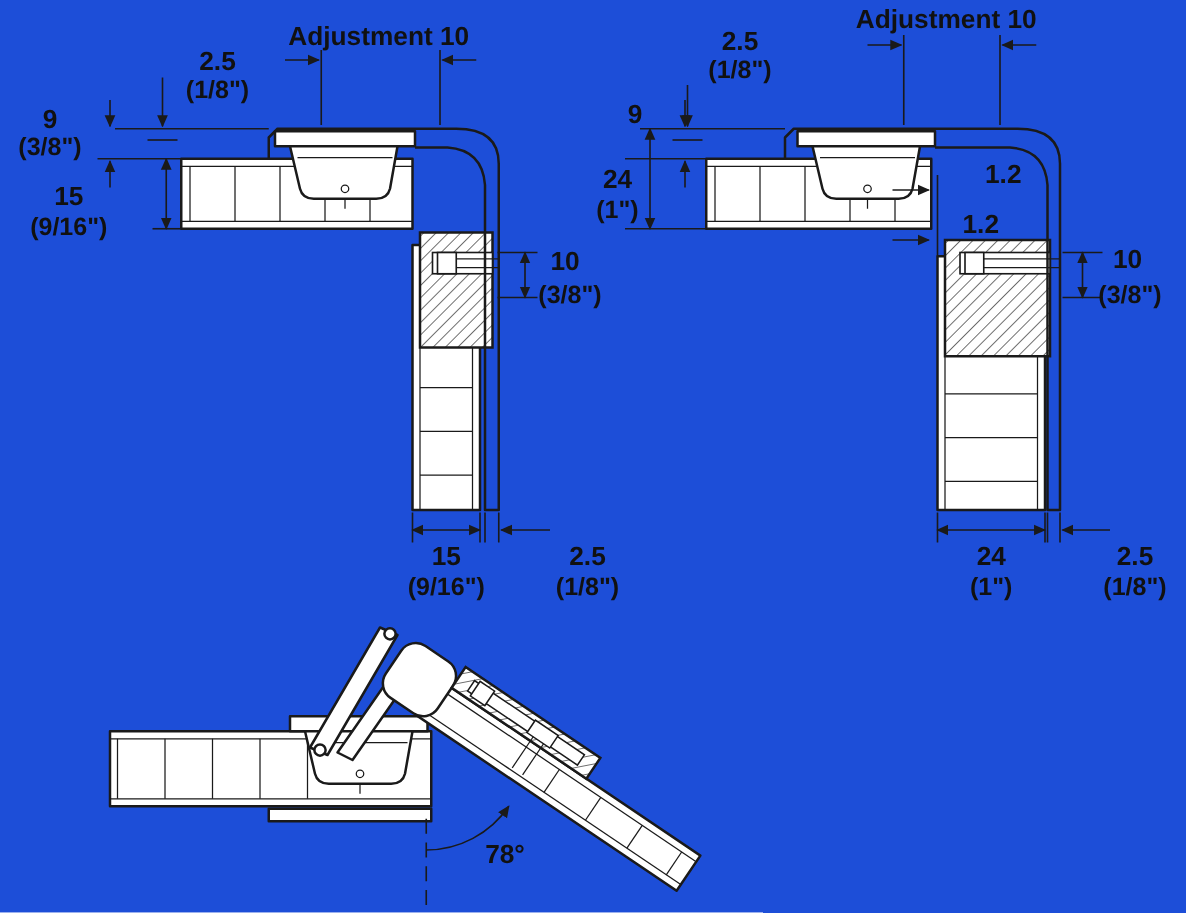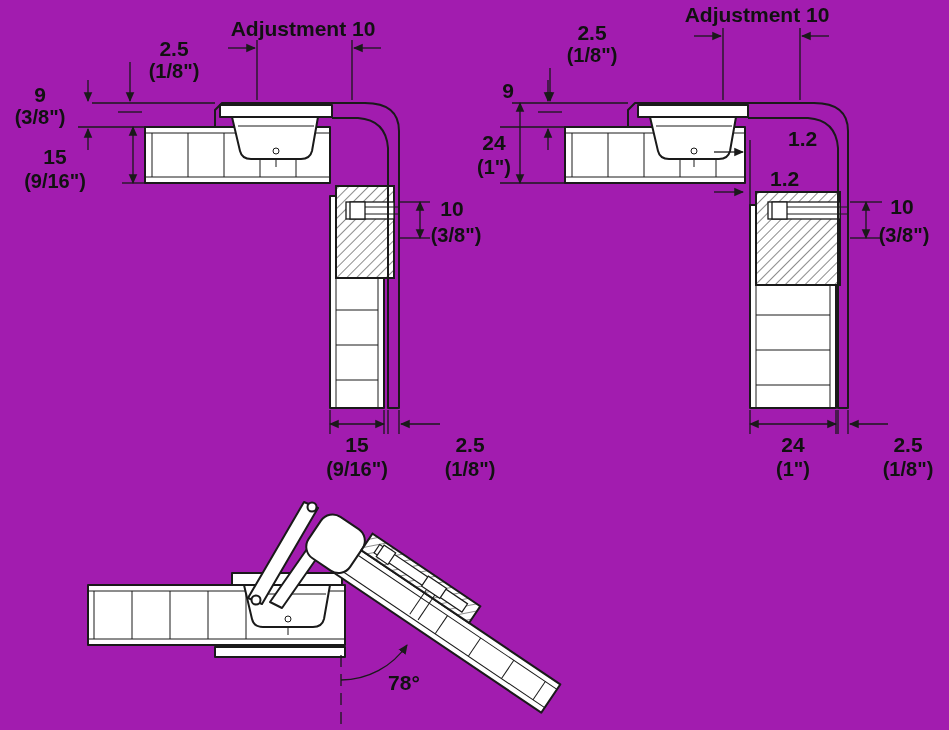"Adjustment 10" .page { background: #a21caf -> #1d4ed8 }
